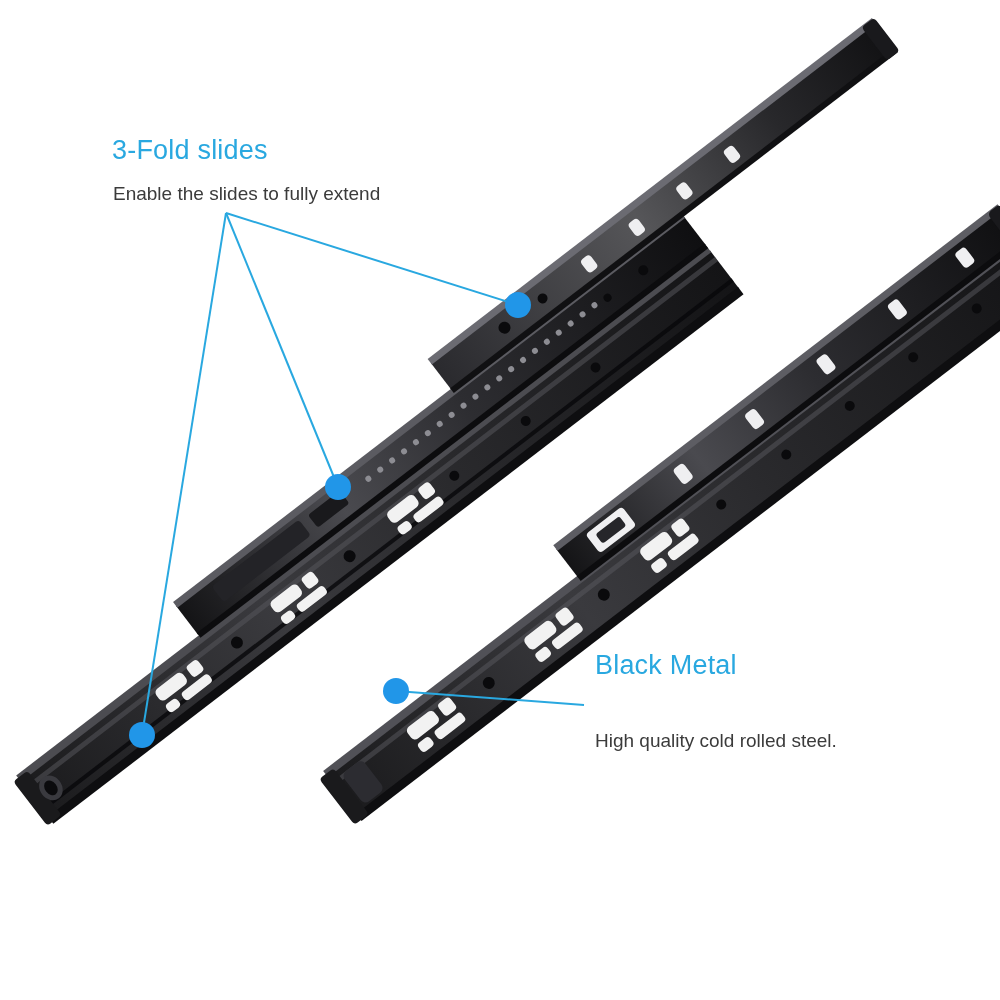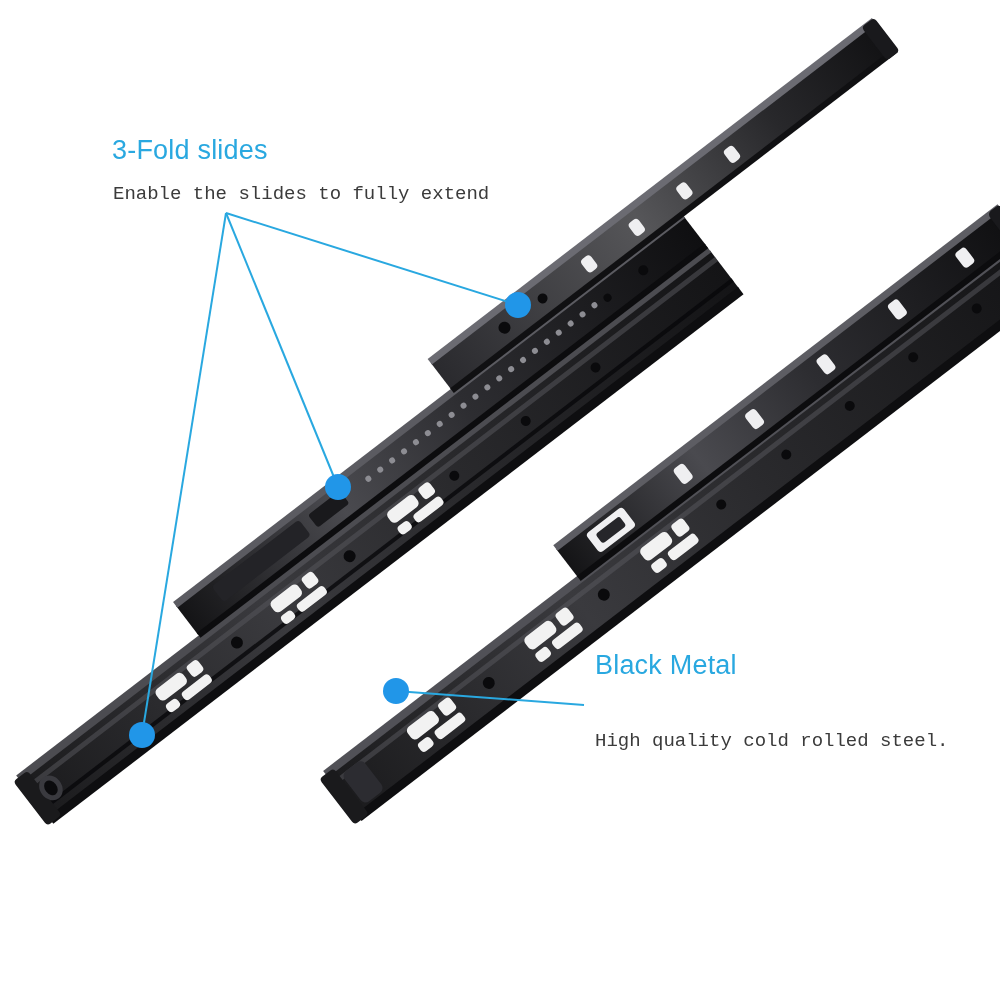"Enable the slides to fully" .label-sub { font-family: Liberation Mono, monospace -> none }
